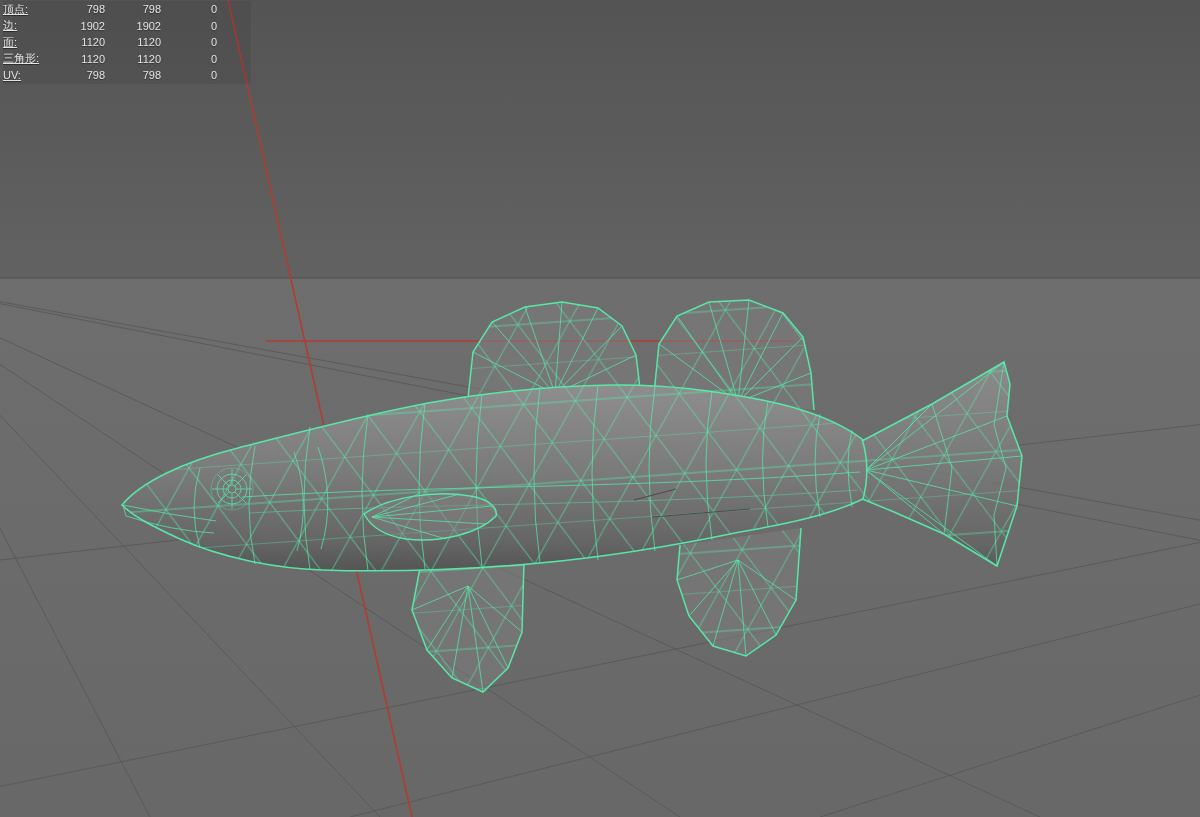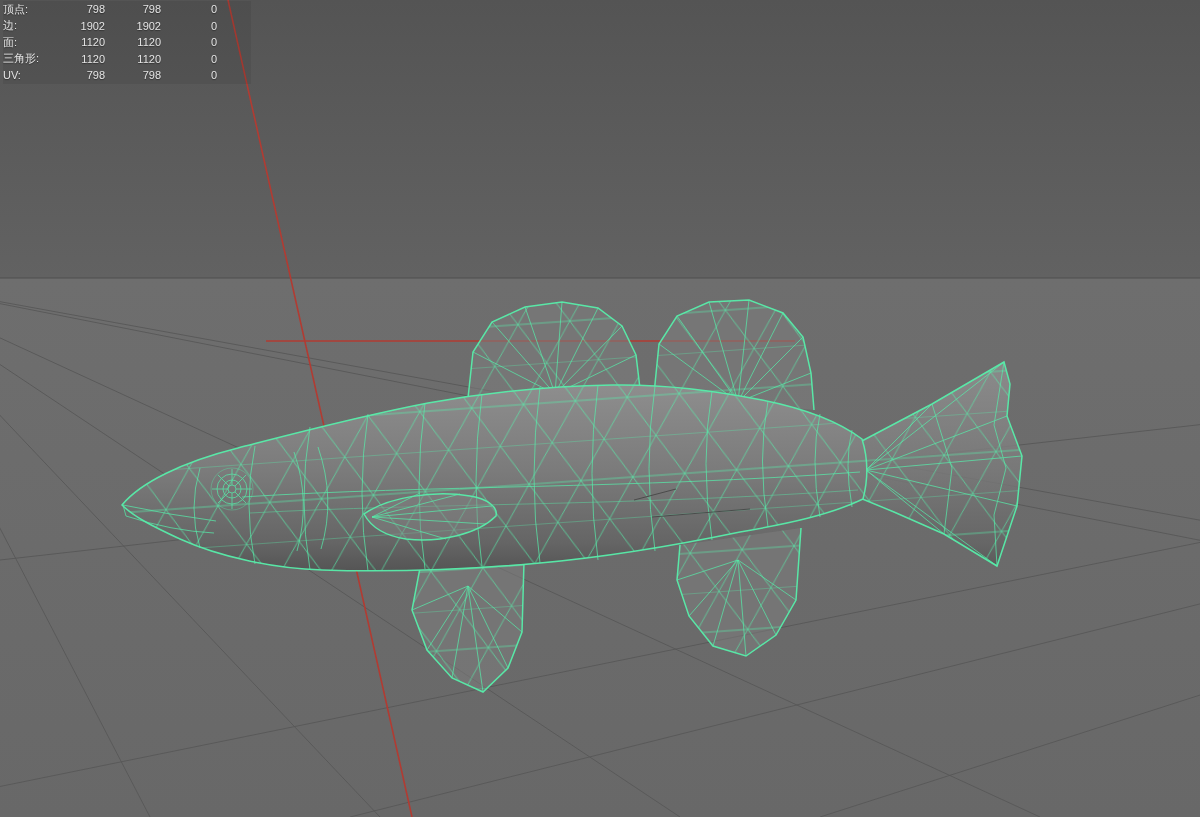"顶点:" .hud-label { text-decoration: none -> underline }
